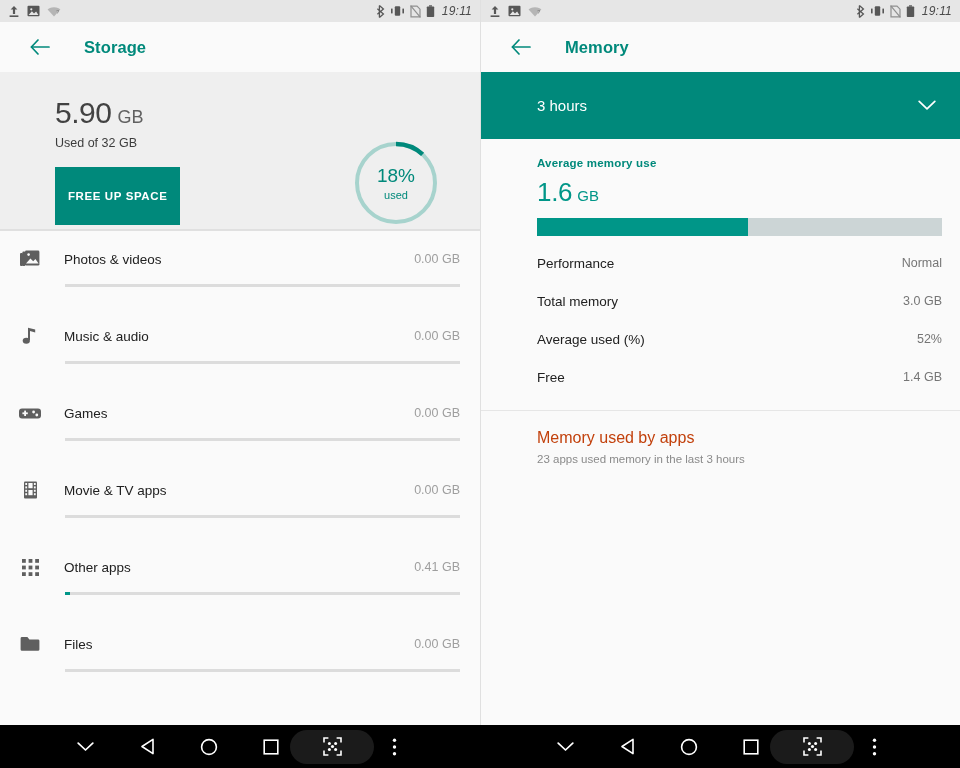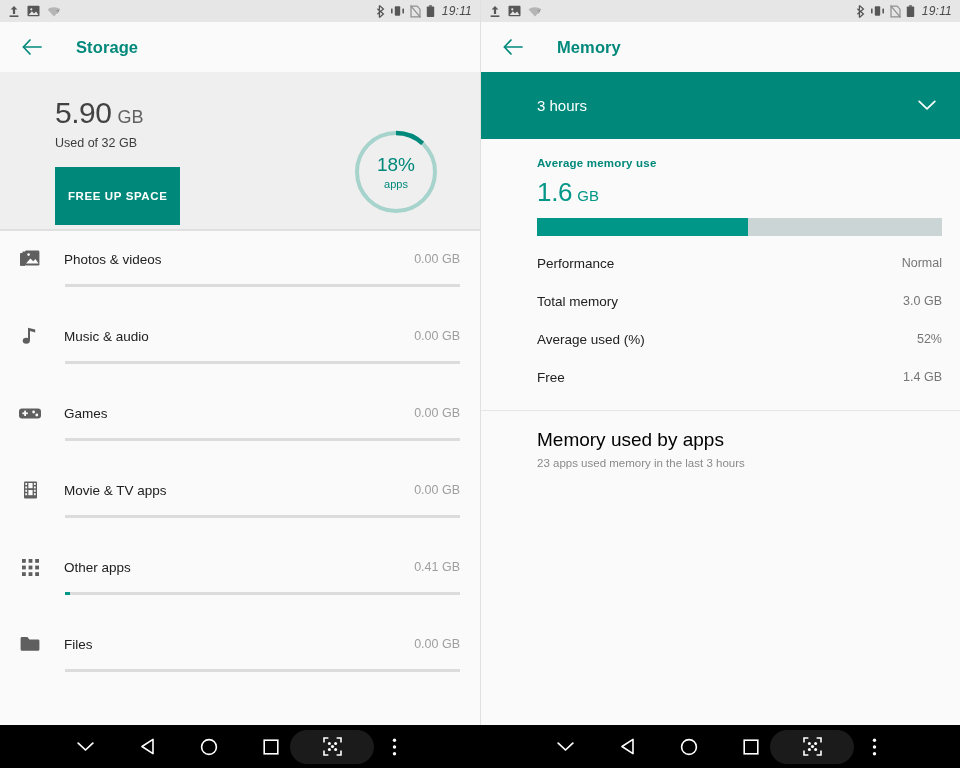"Storage" .appbar { padding-left: 20px -> 28px }
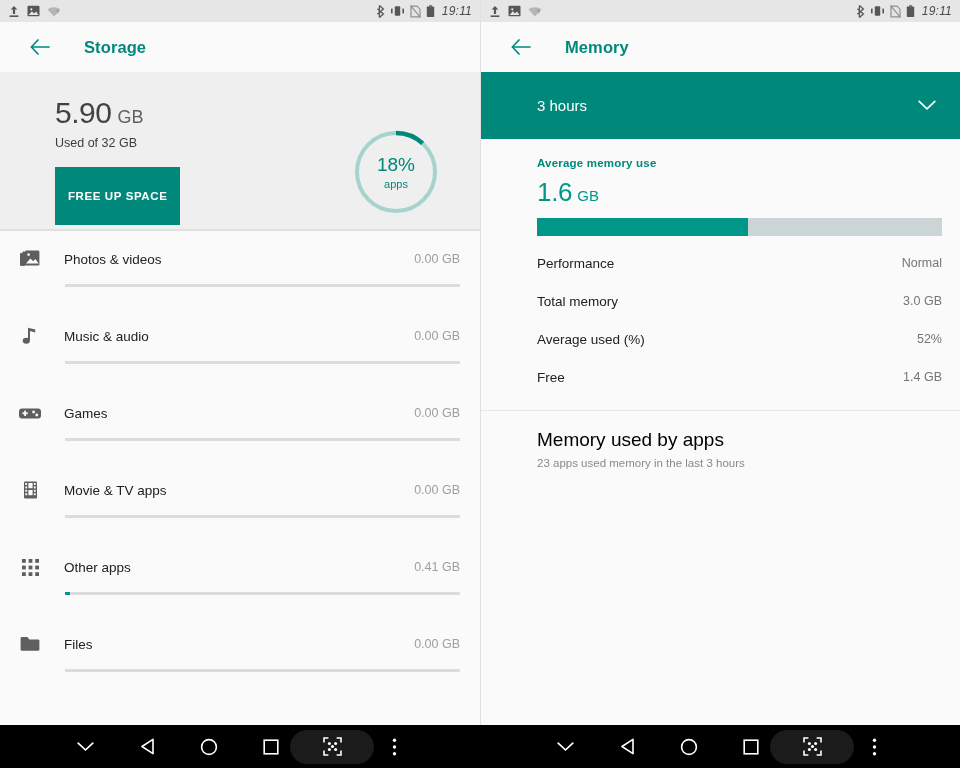"18%" .donut-wrap { top: 100px -> 111px }
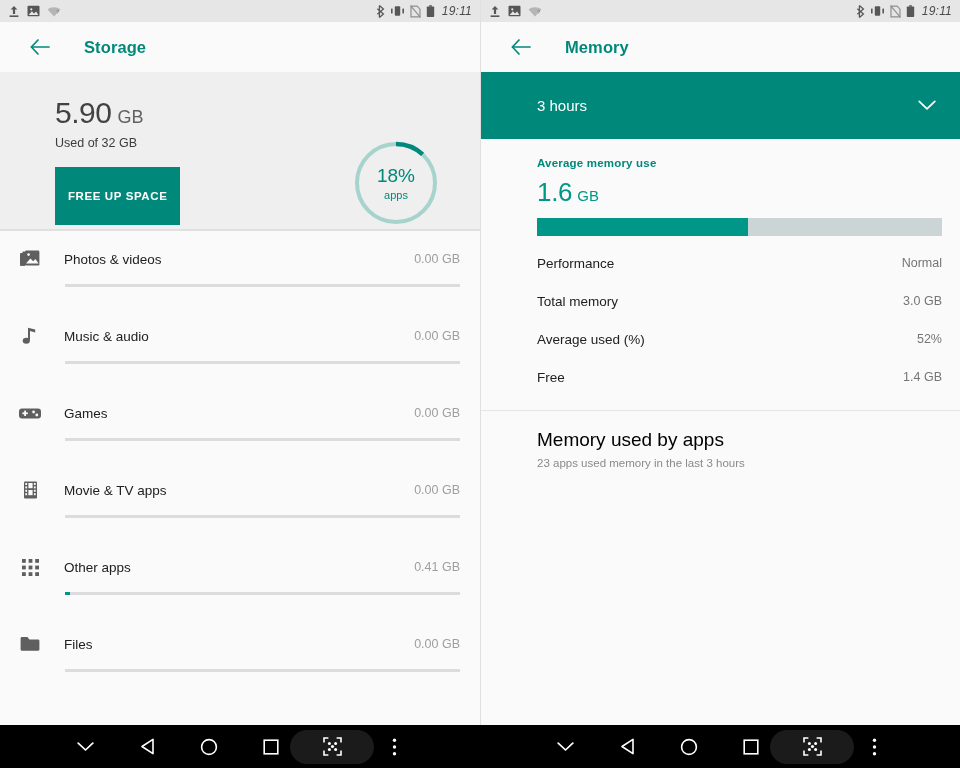"apps" div.donut-lbl { text: apps -> used }
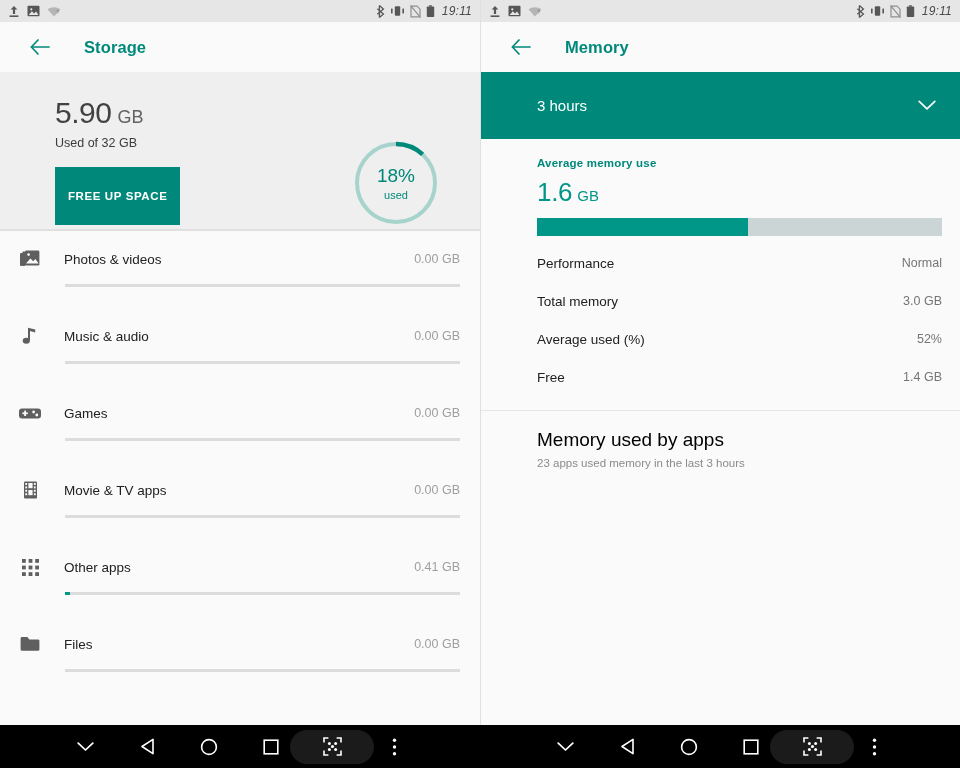"Memory used by apps" .apps-title { color: #000000 -> #c2410c; font-size: 19px -> 16px }
